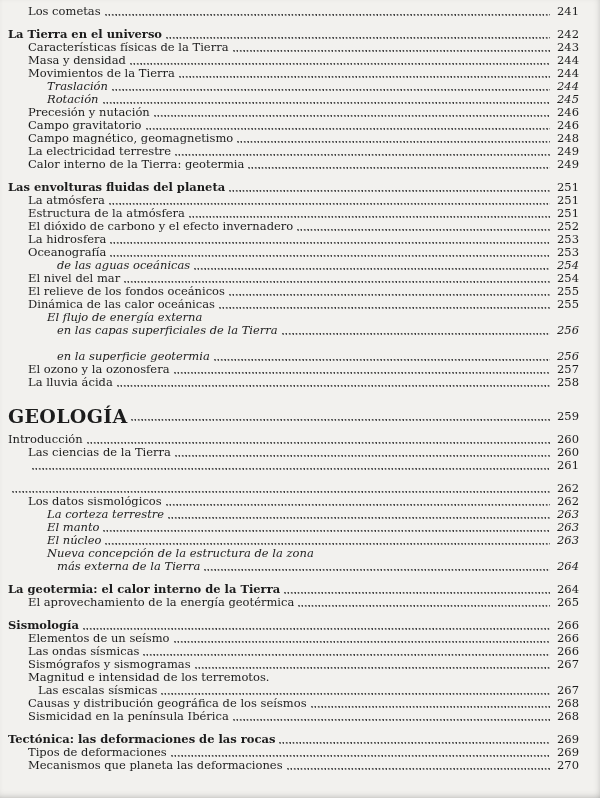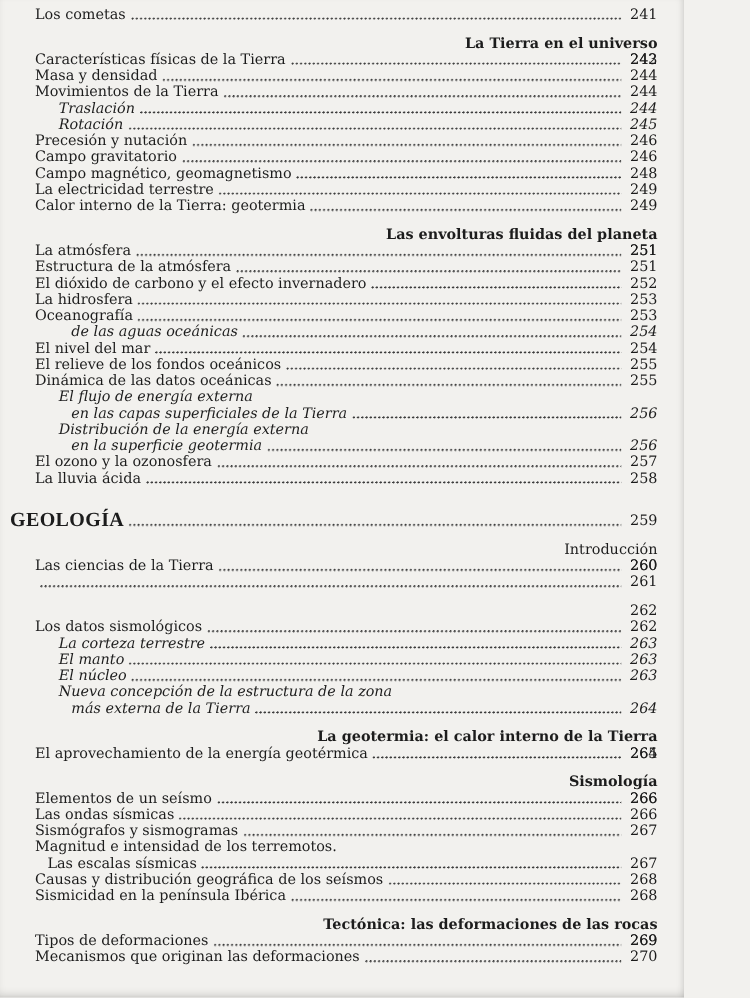"Los cometas" .page { width: 547px -> 600px }
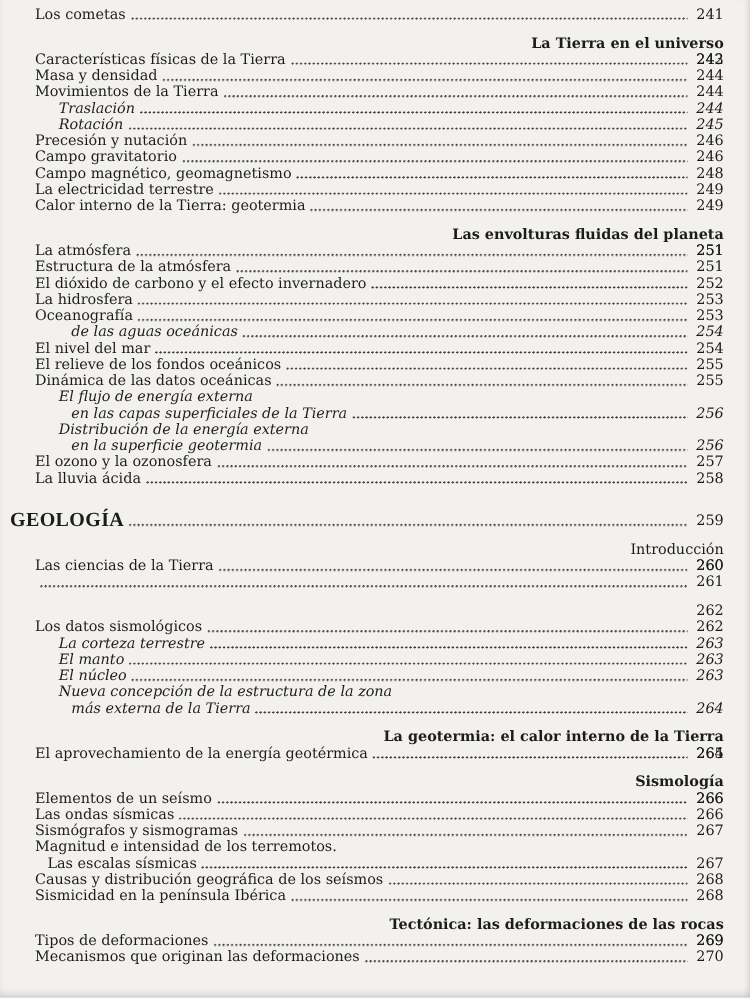"La Tierra en el universo" .row.g1 { flex-direction: column -> none }
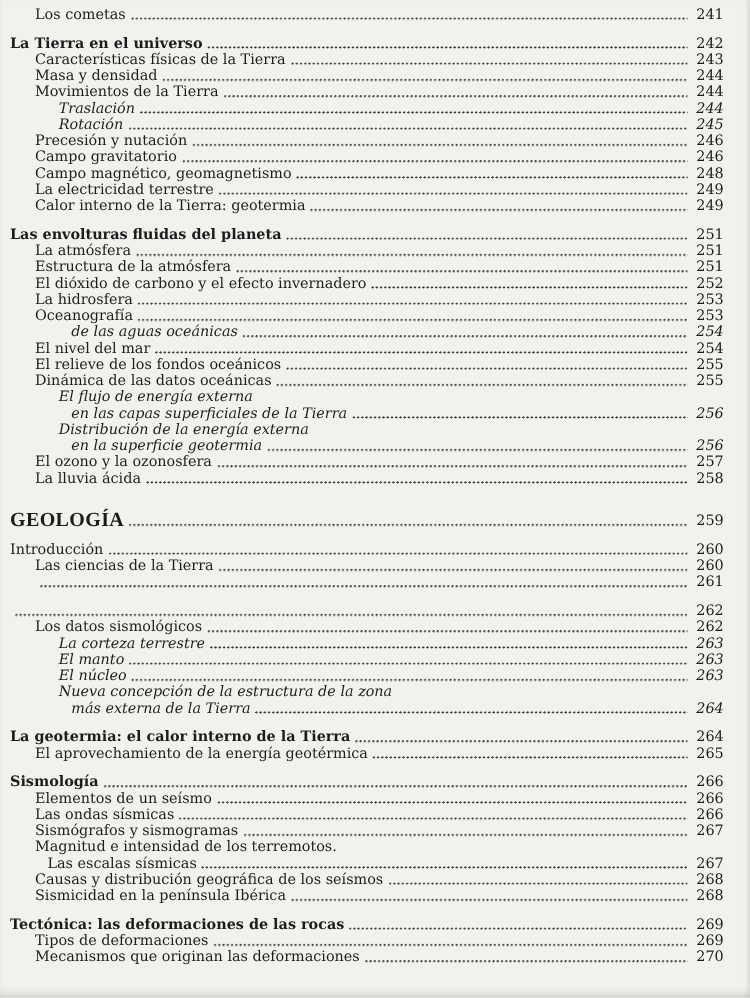"Dinámica de las datos oceánicas" span.title { text: datos -> calor }
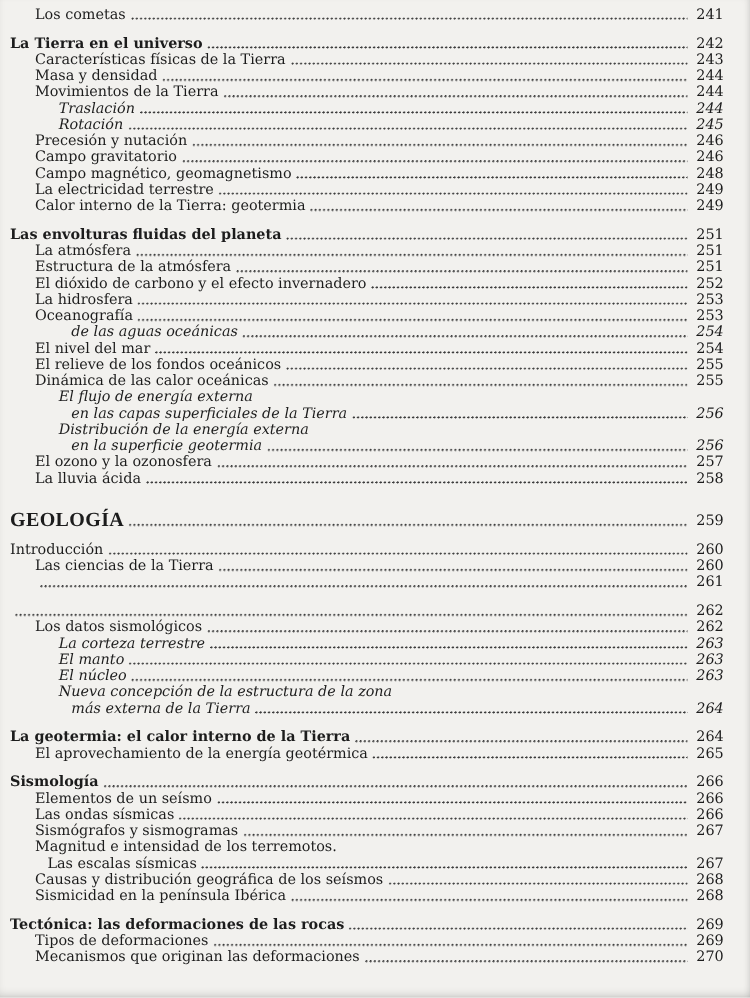"Distribución de la energía externa" span.title { html: <span>Distribución de la energía externa</span> -> none }
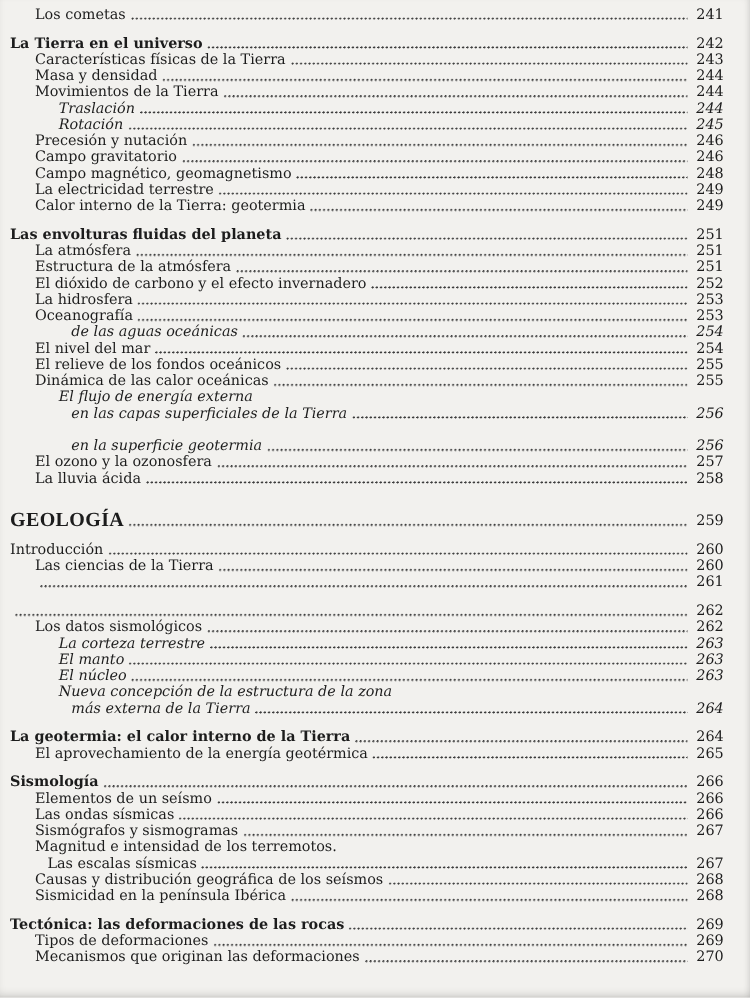"GEOLOGÍA" .row.chapter .title { font-family: Liberation Serif, serif -> none; font-size: 16px -> 19px }
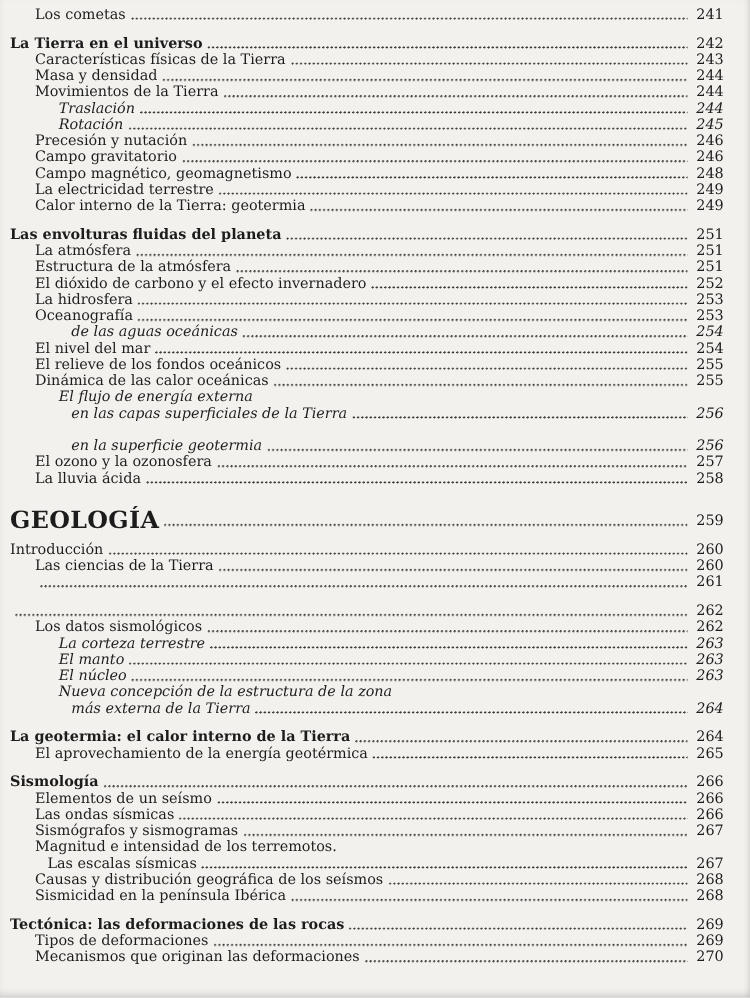"Mecanismos que originan las" span.title { text: originan -> planeta }
